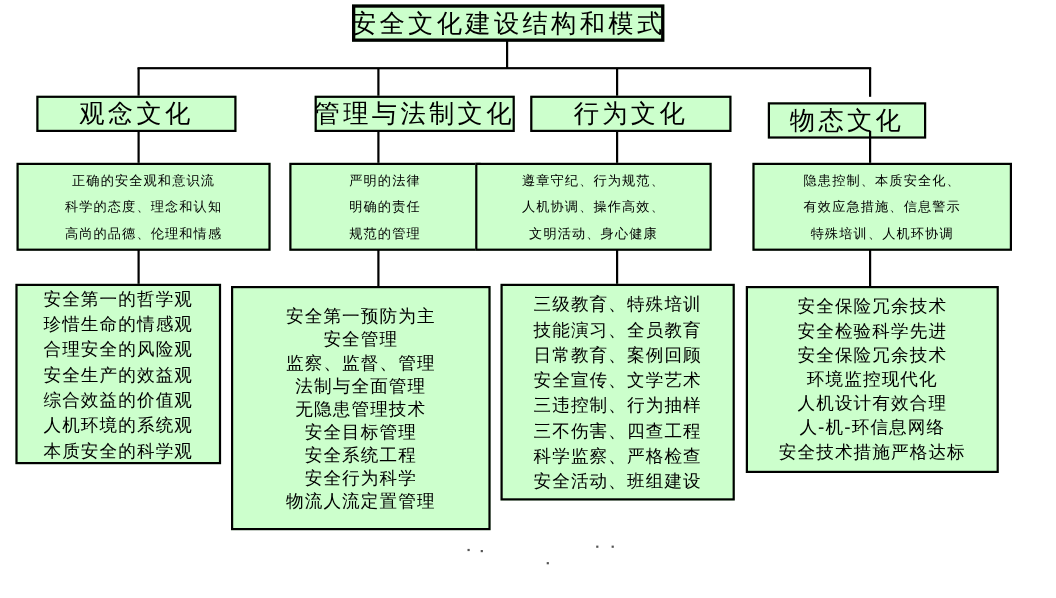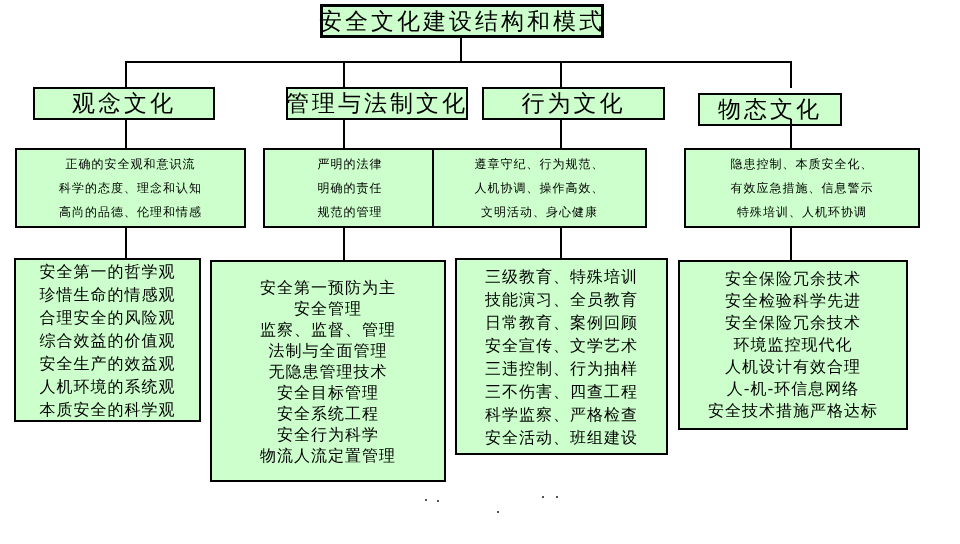"综合效益的价值观" div.tline { order: before "安全生产的效益观" -> after "安全生产的效益观" }
